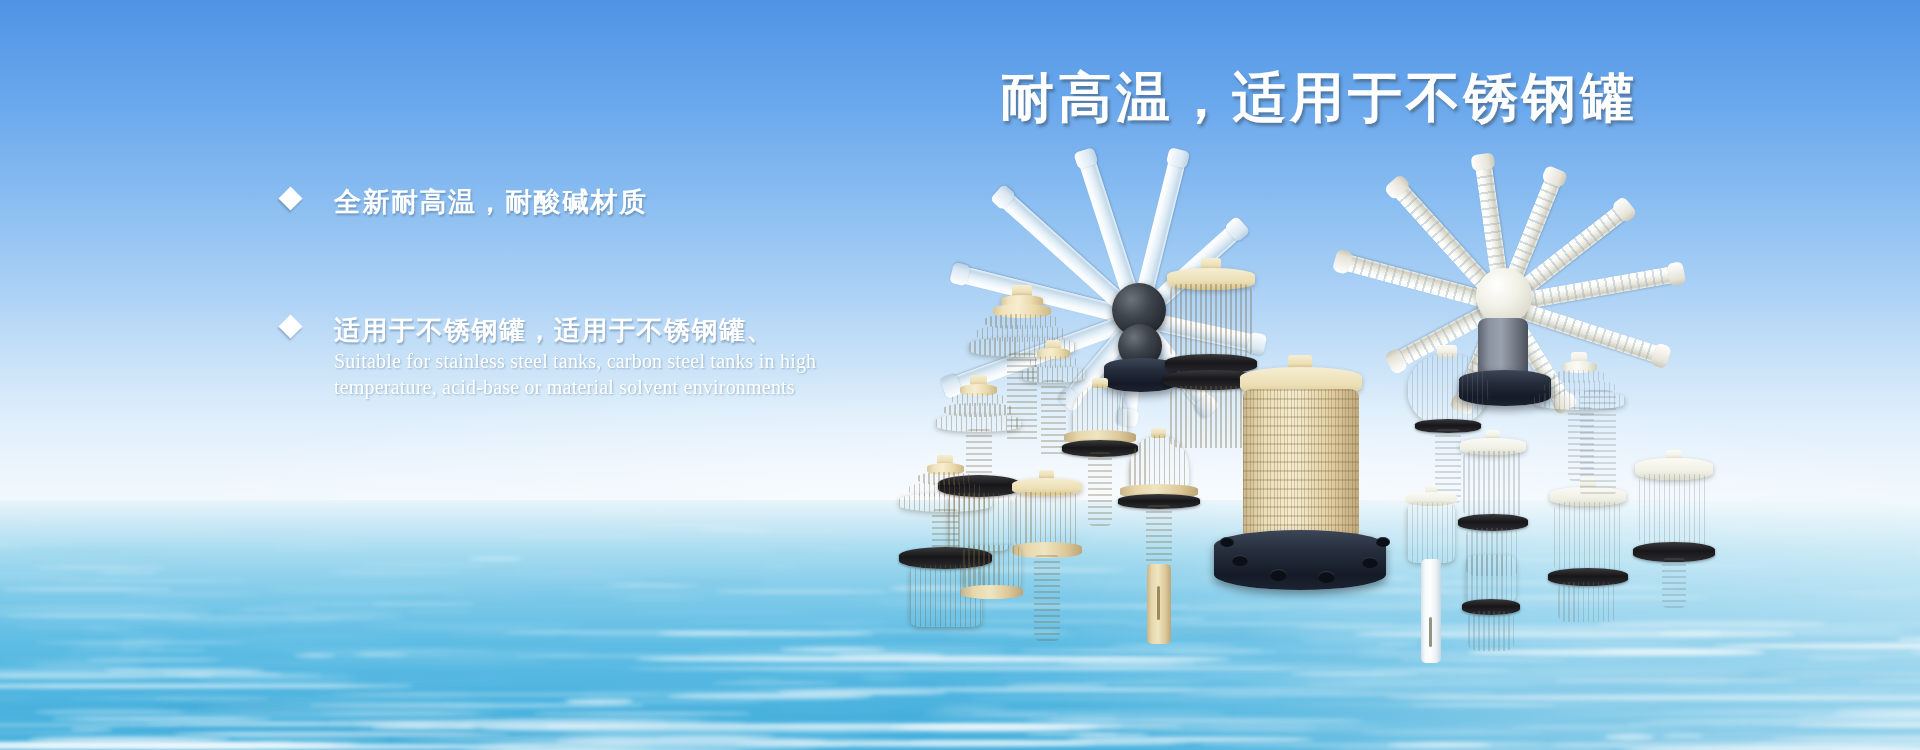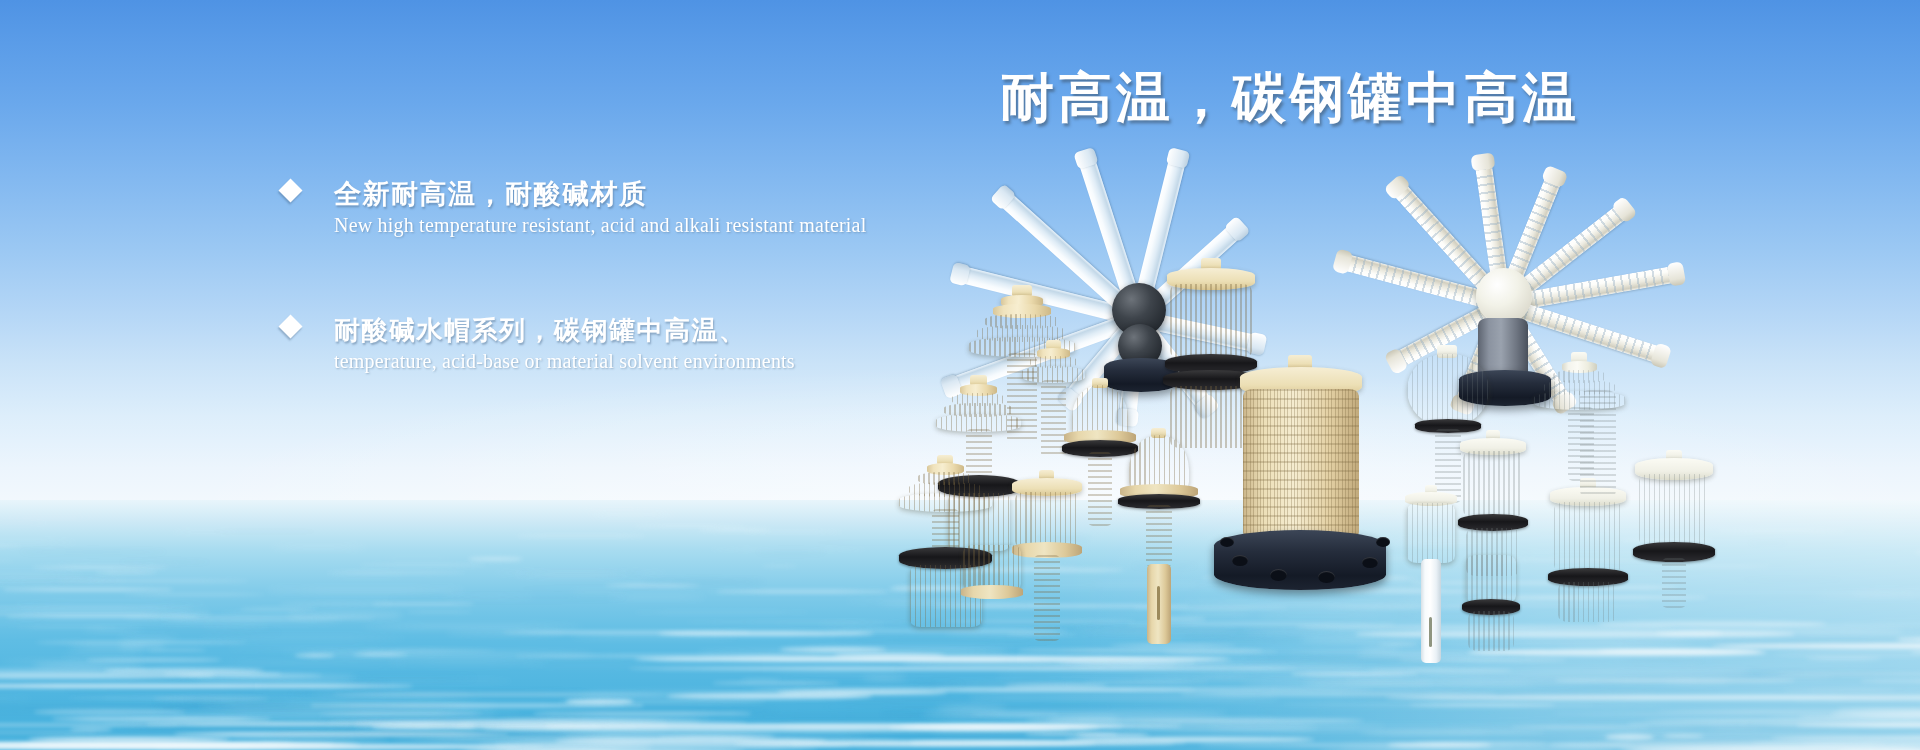"耐高温，碳钢罐中高温" div.title { text: 碳钢罐中高温 -> 适用于不锈钢罐 }
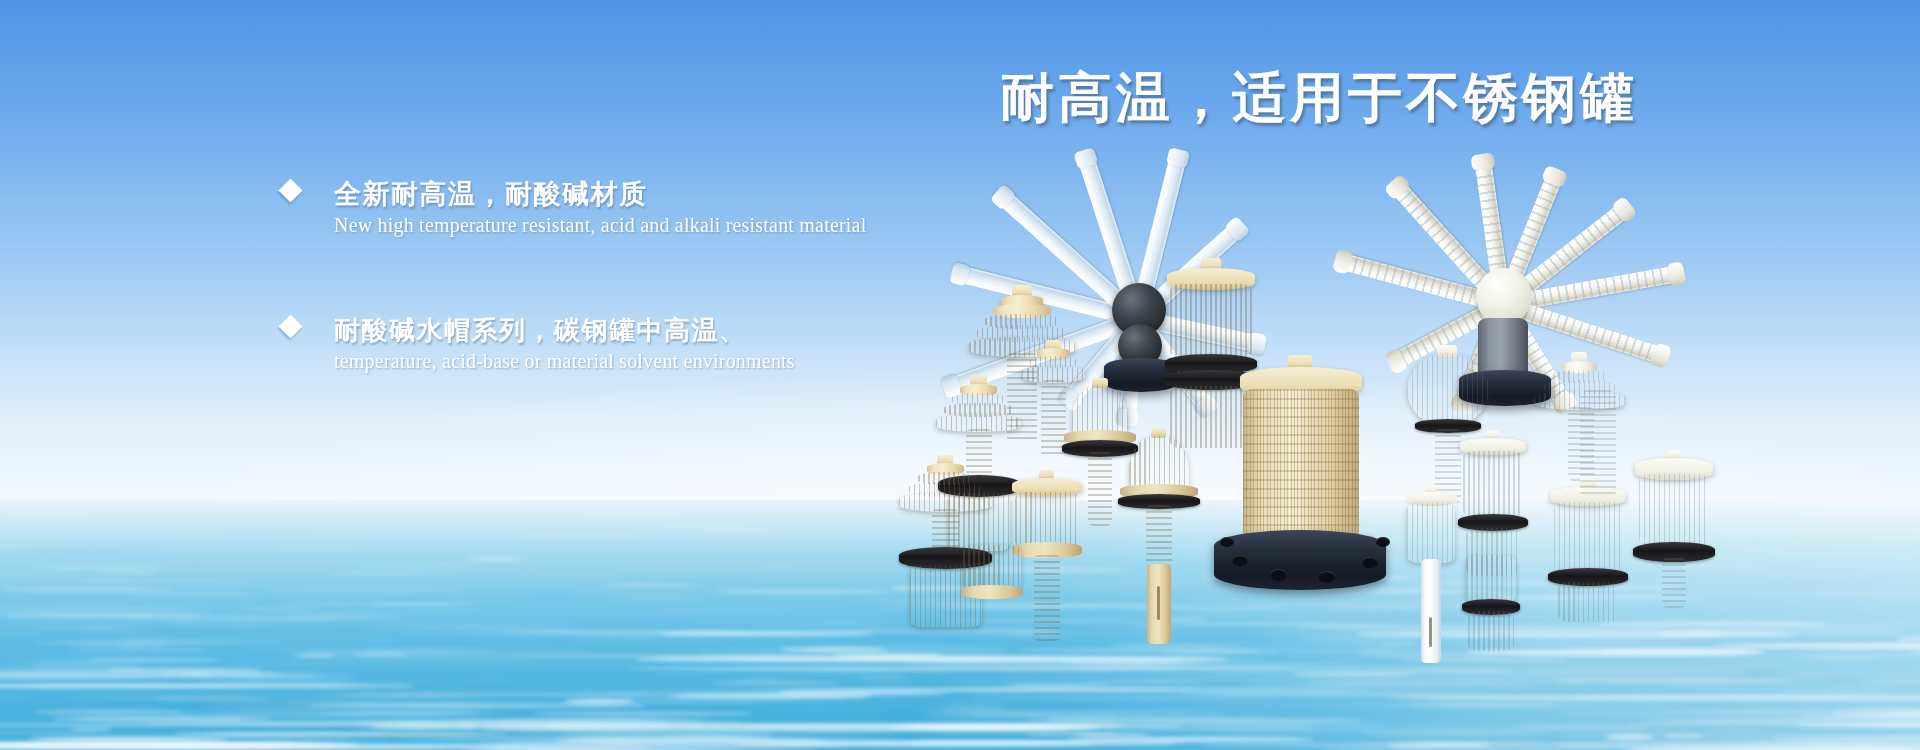"全新耐高温，耐酸碱材质" .bullet.b1 { top: 176px -> 184px }
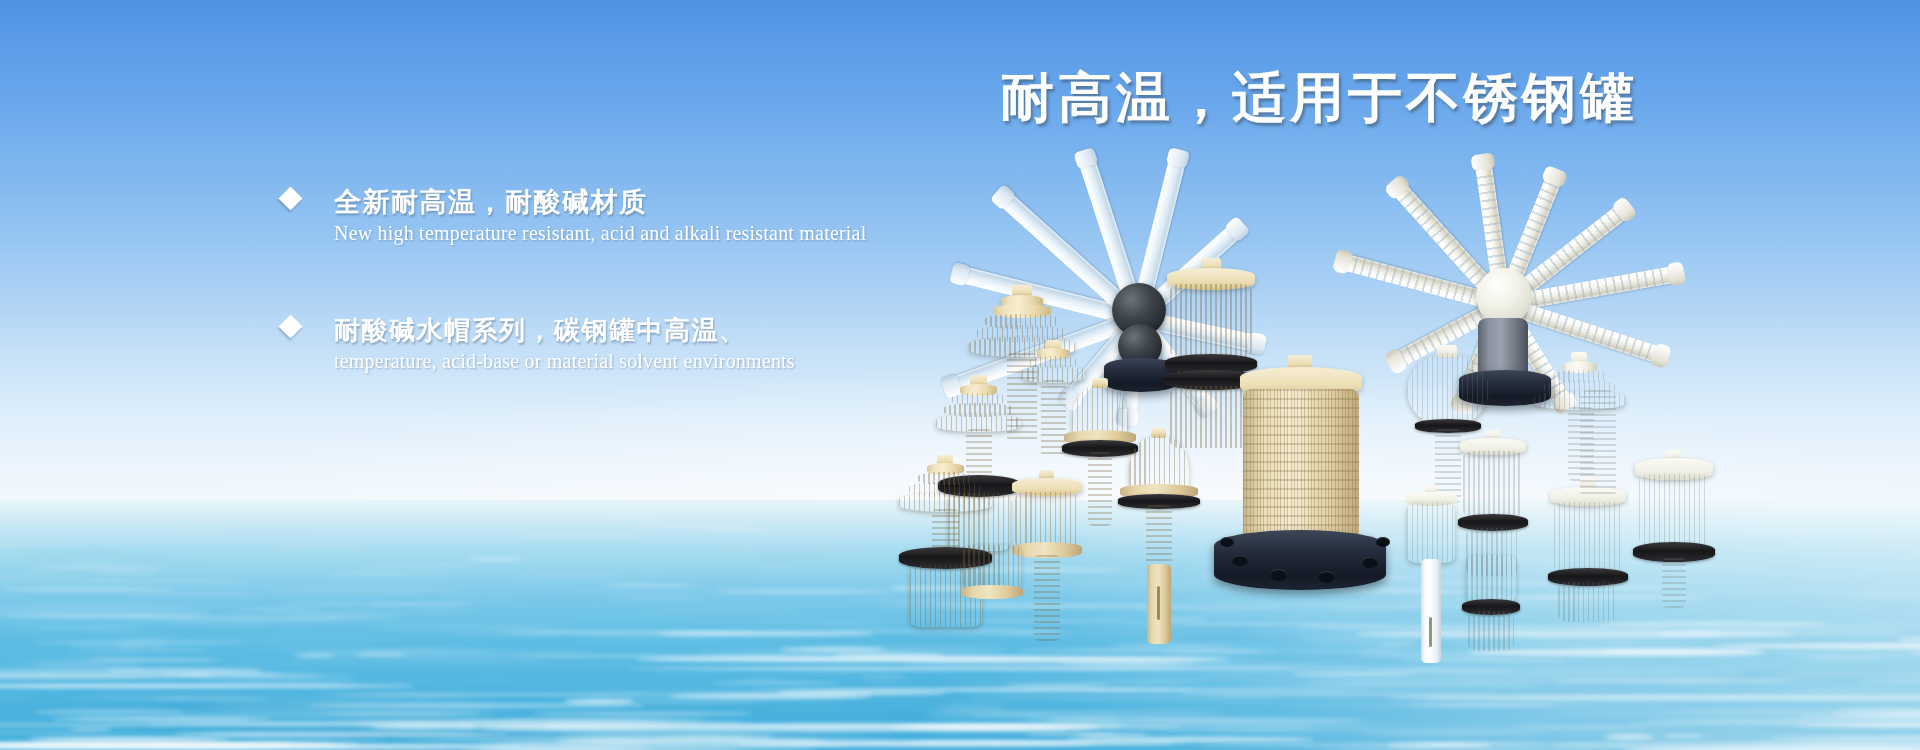"New high temperature resistant, acid" div.en { html: <div>New high temperature resistant, acid and alkali resistant material</div> -> none }
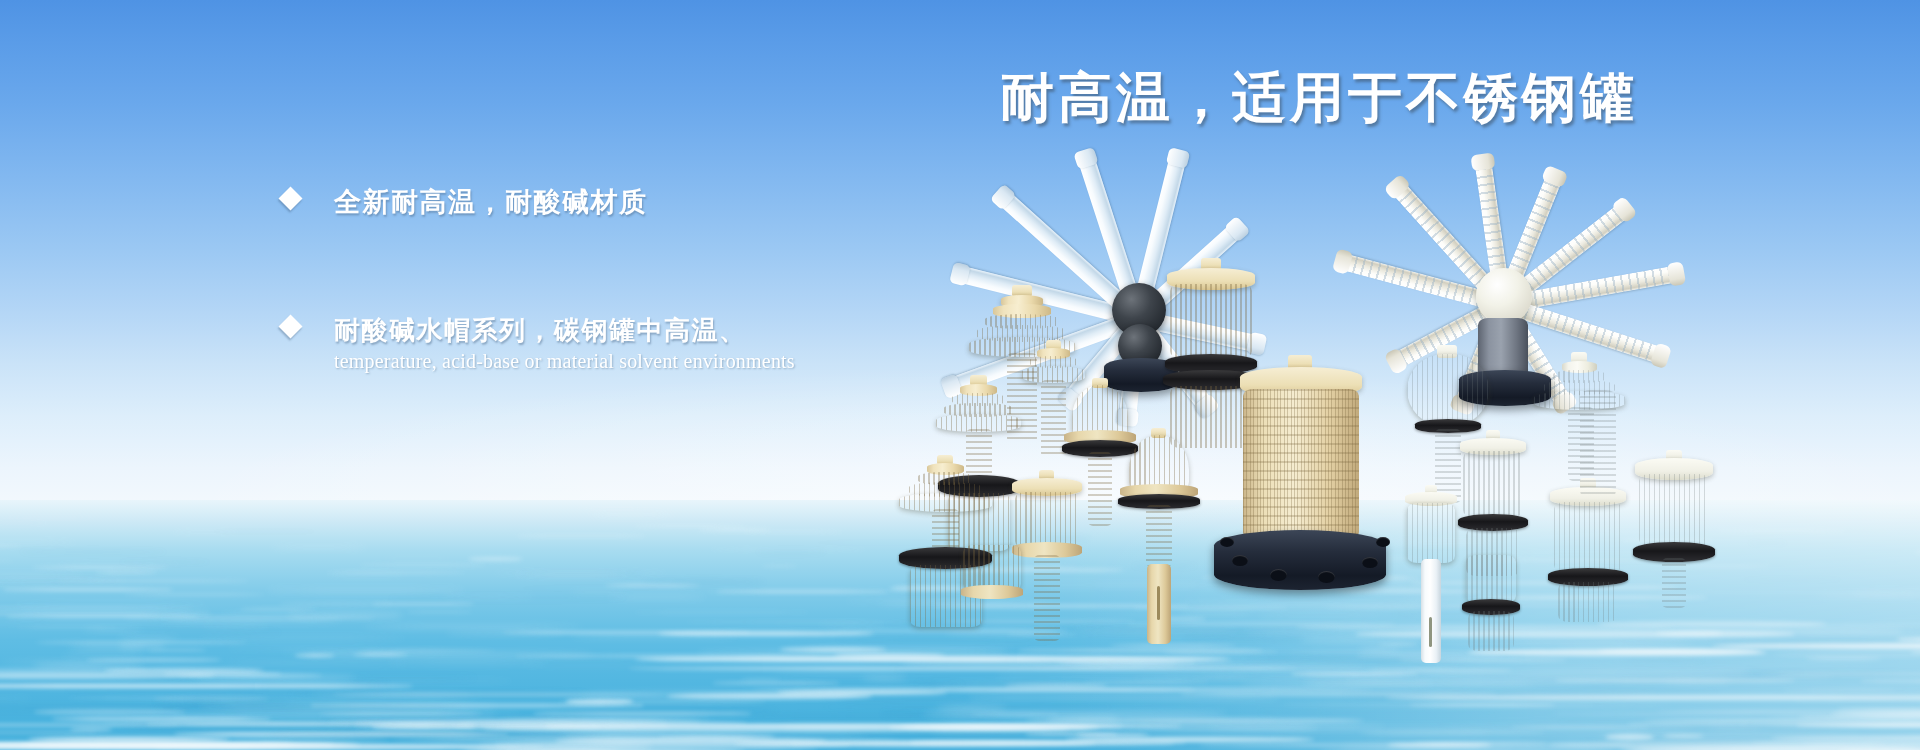"耐酸碱水帽系列，碳钢罐中高温、" div.zh { text: 耐酸碱水帽系列，碳钢罐中高温 -> 适用于不锈钢罐，适用于不锈钢罐 }
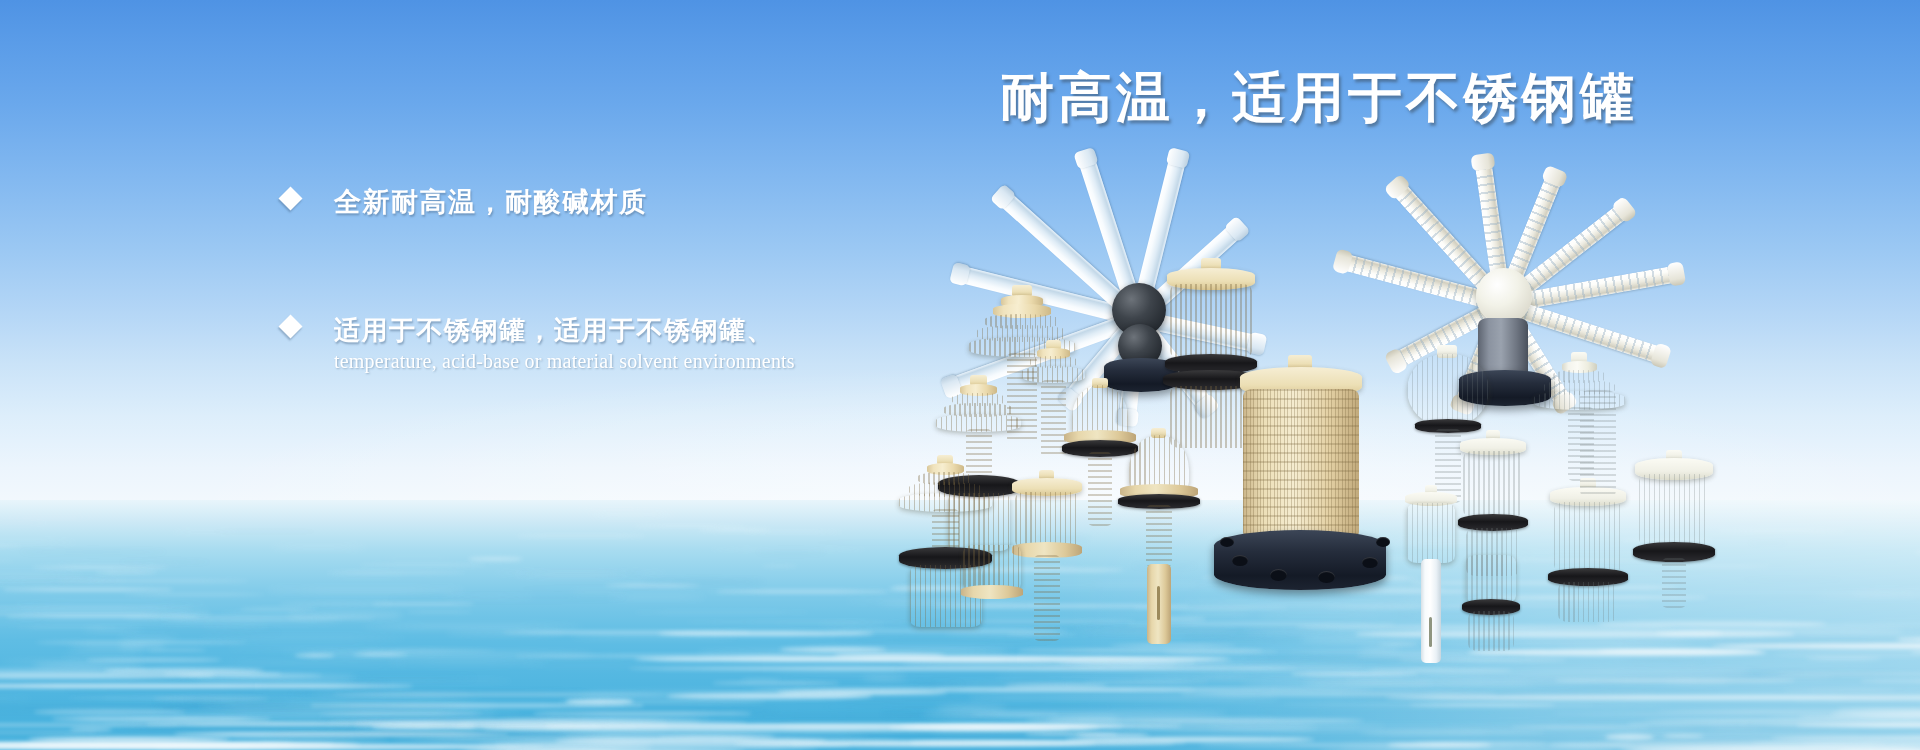"Suitable for stainless steel tanks," div.en { html: none -> <div>Suitable for stainless steel tanks, carbon steel tanks in high</div> }
